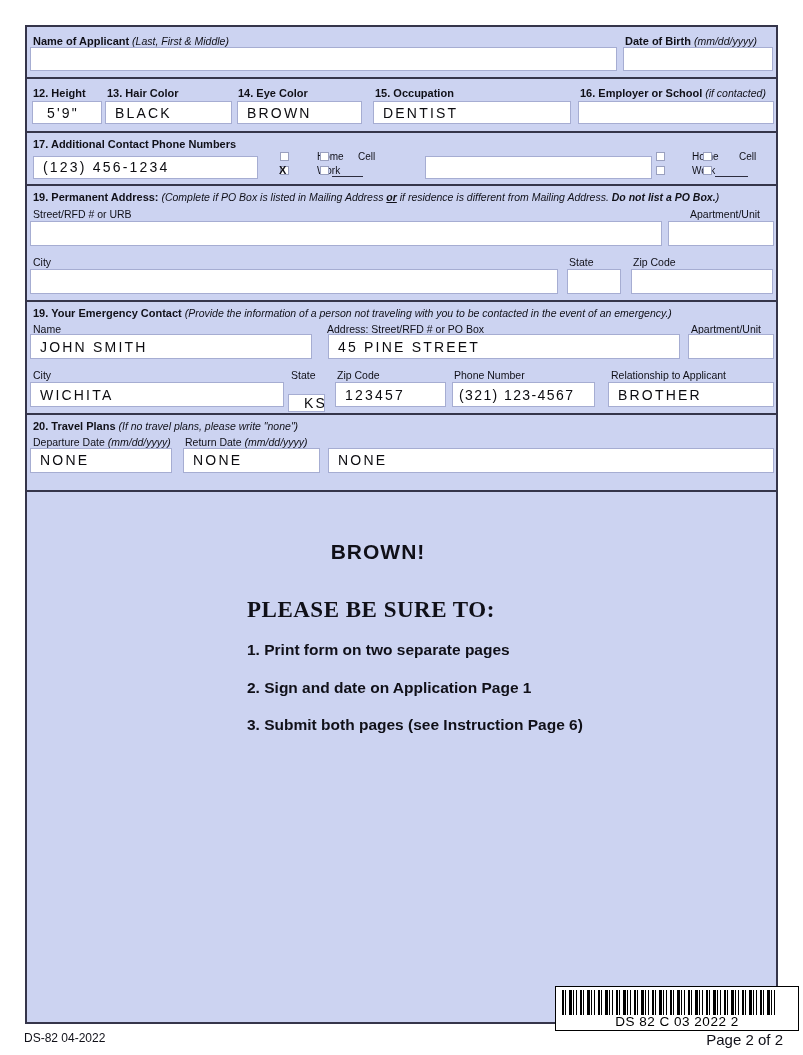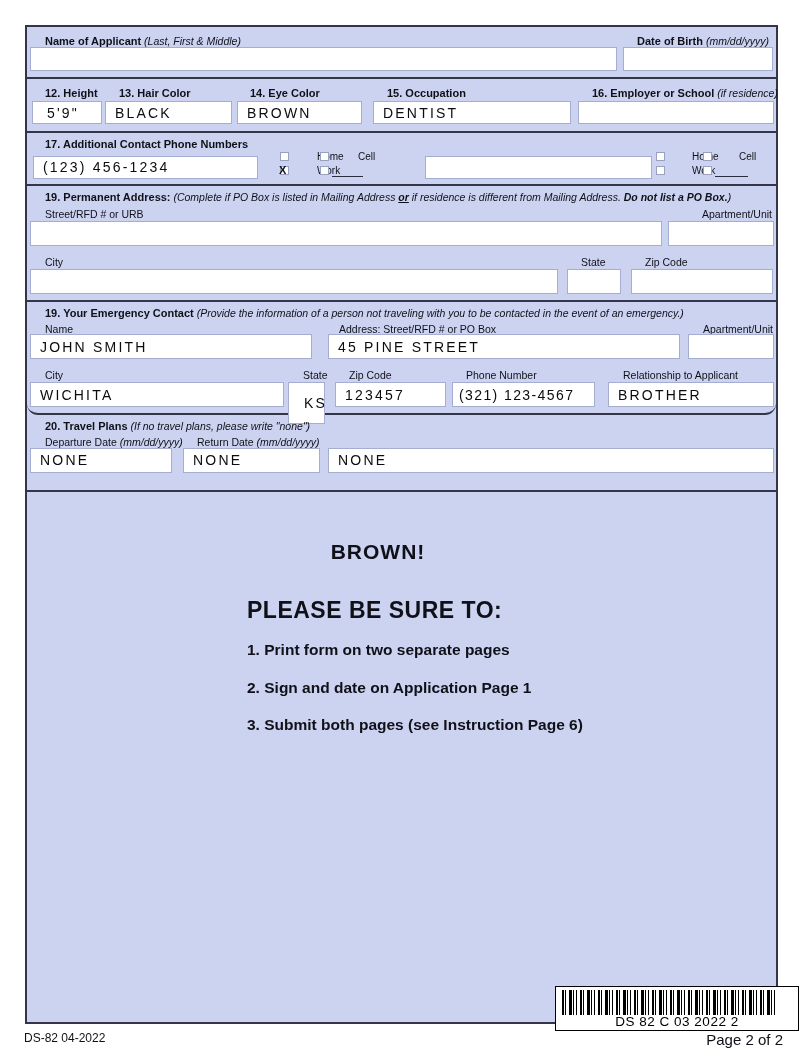"Name of Applicant (Last, First" .lbl { margin-left: 12px -> none }
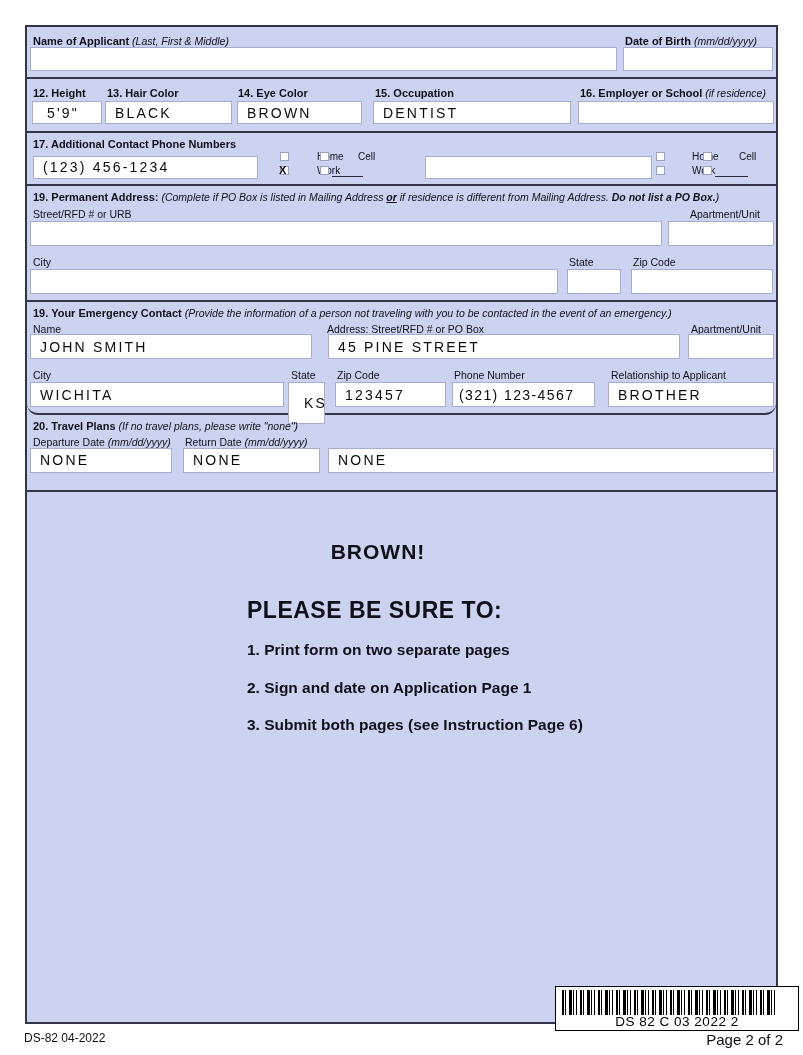"(if residence)" span.i { text: residence -> contacted }
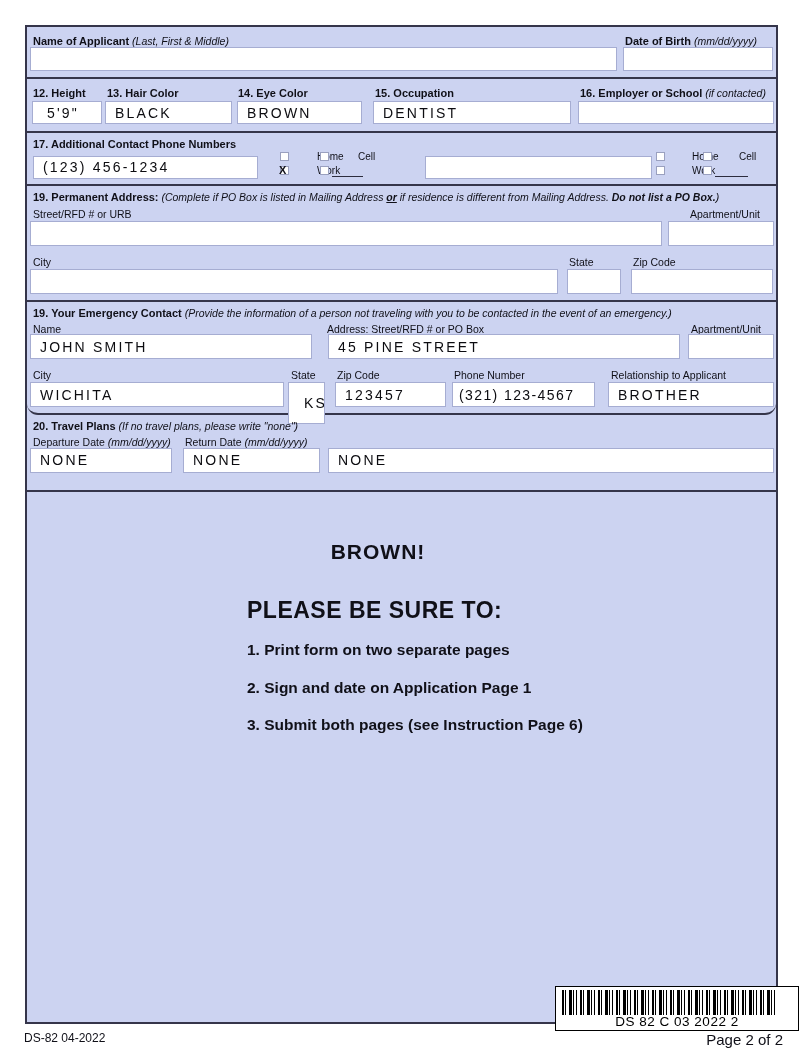"19. Your Emergency Contact (Provide" .secE { border-radius: 11px -> none }
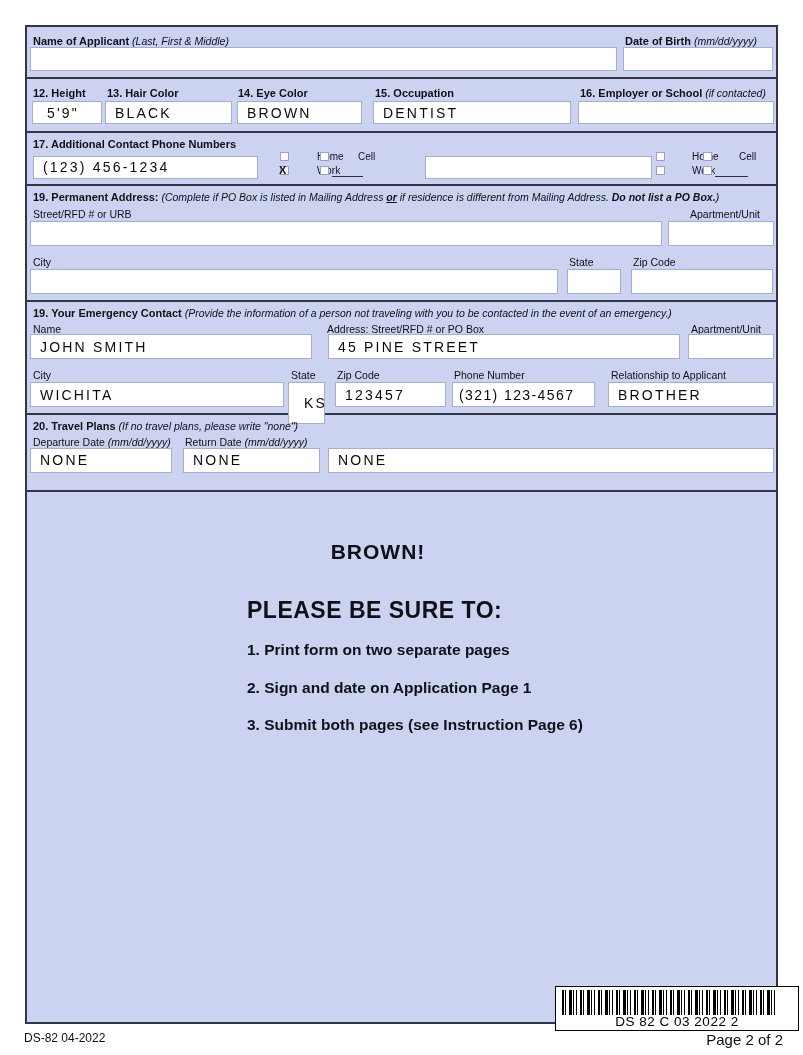"KS" div.field { height: 42px -> 18px; top: 80px -> 92px }
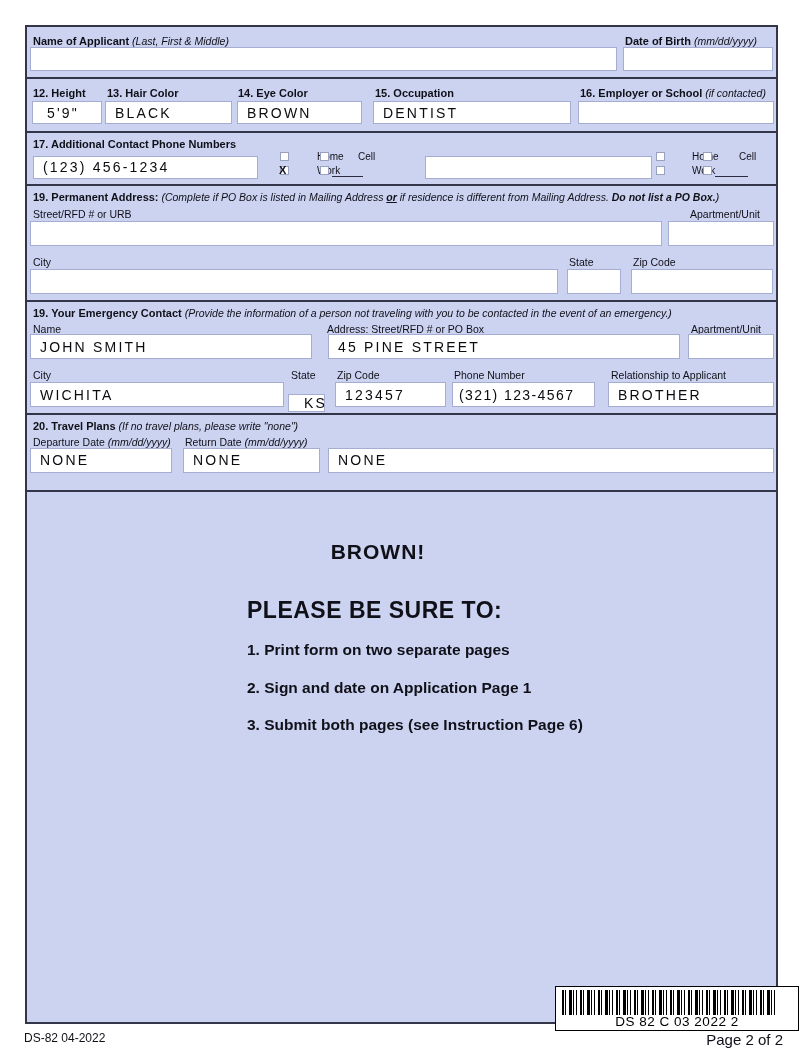"PLEASE BE SURE TO:" .stop-heading { font-family: none -> Liberation Serif, serif }
